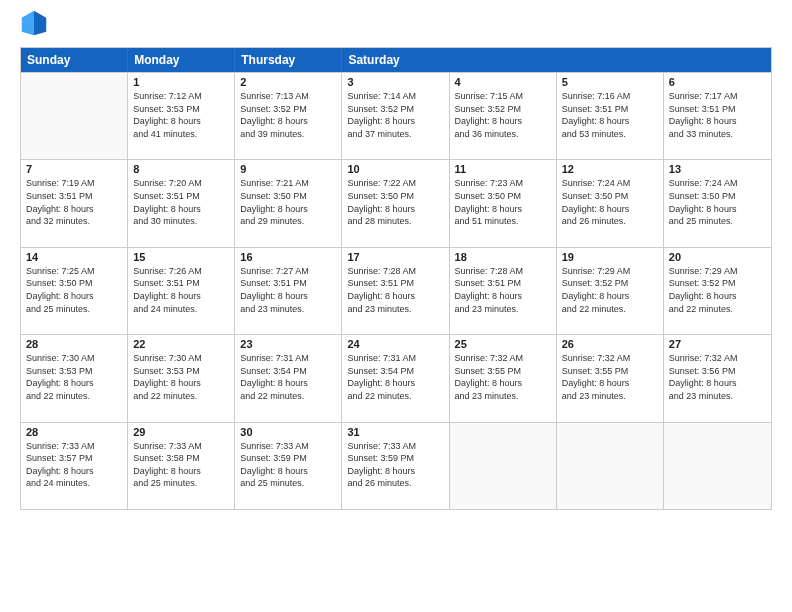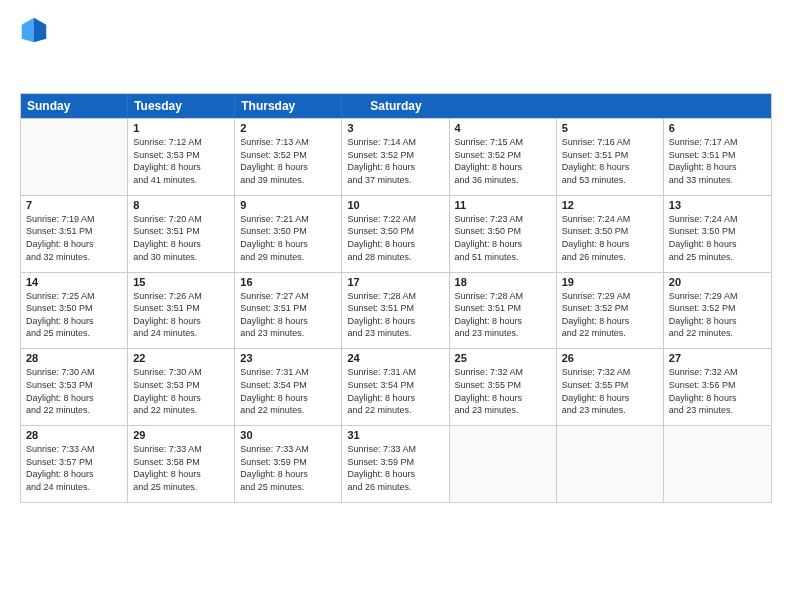"Sunday" .page { gap: 39px -> none; padding: 16px 20px -> 9px 20px }
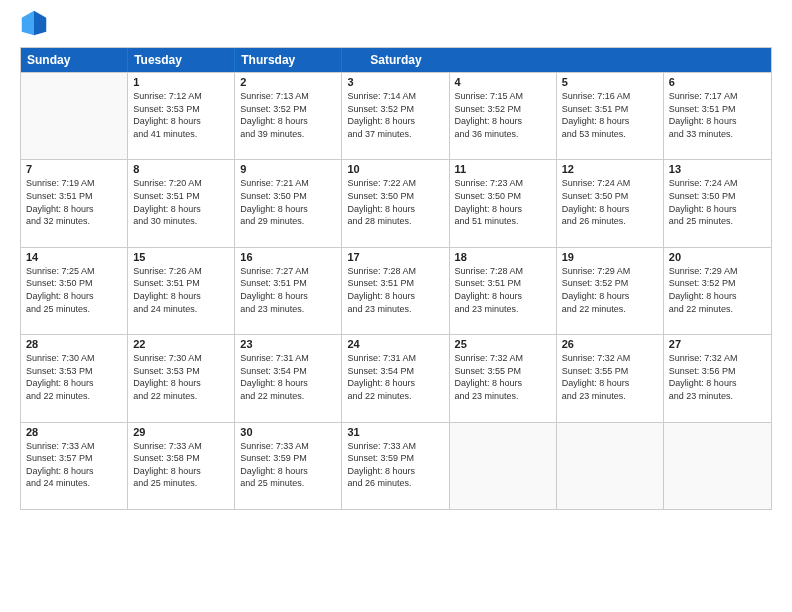"Monday" div.cal-header-cell { html: none -> <div>Monday</div> }
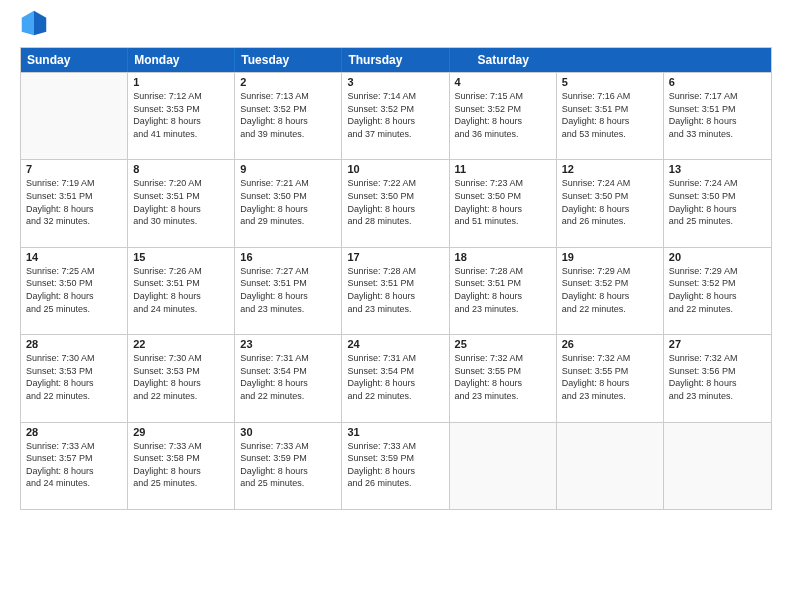"Tuesday" div.cal-header-cell { html: <div>Tuesday</div> -> none }
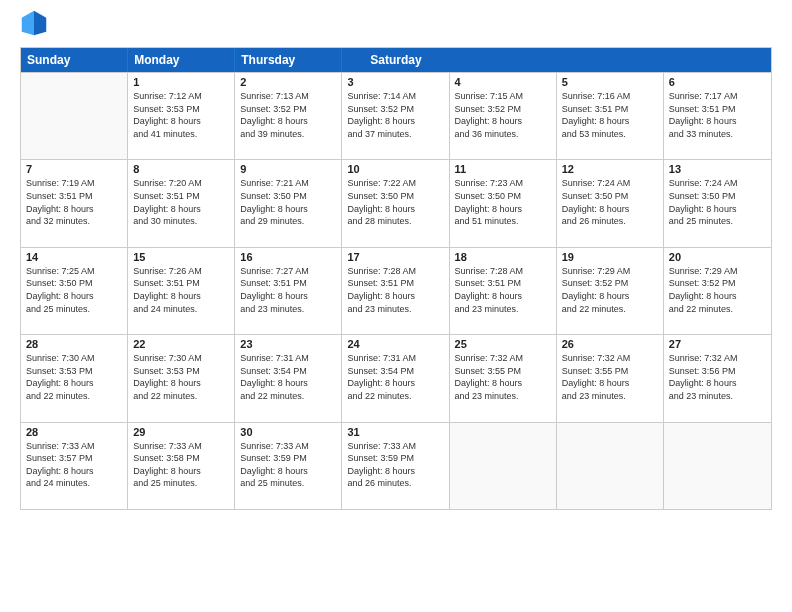"Saturday" .cal-header-cell:last-child { text-align: center -> none }
